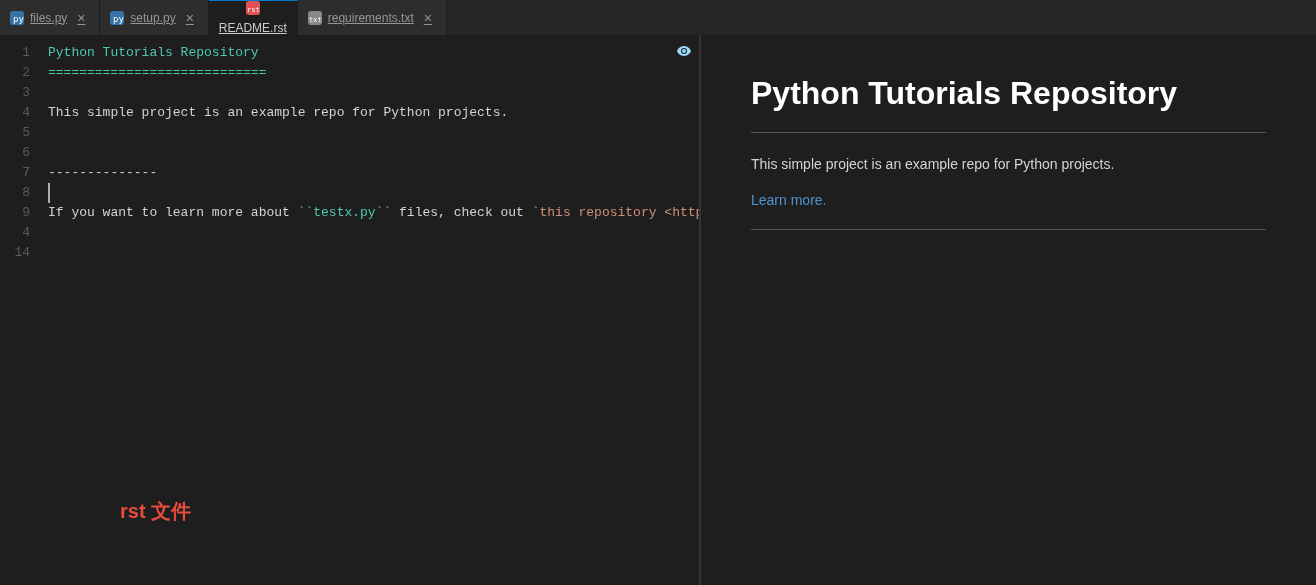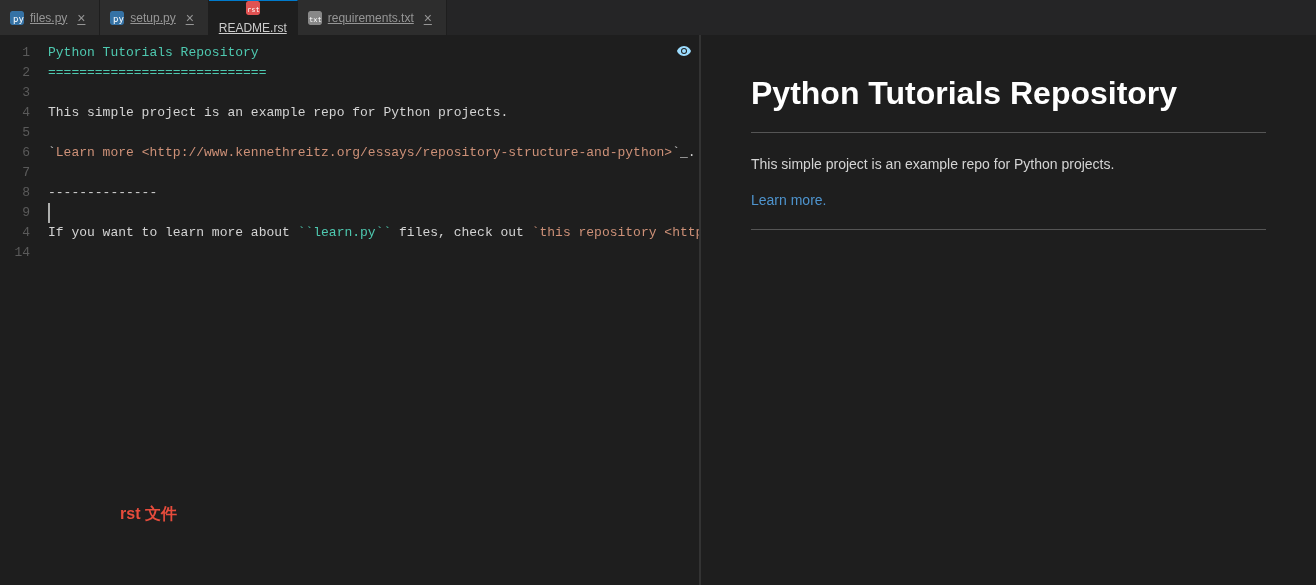"`Learn more" span.code-line { html: <span><span>`</span><span>Learn more &lt;http://www.kennethreitz.org/essays/repository-structure-and-python&gt;</span><span>`_.</span></span> -> none }
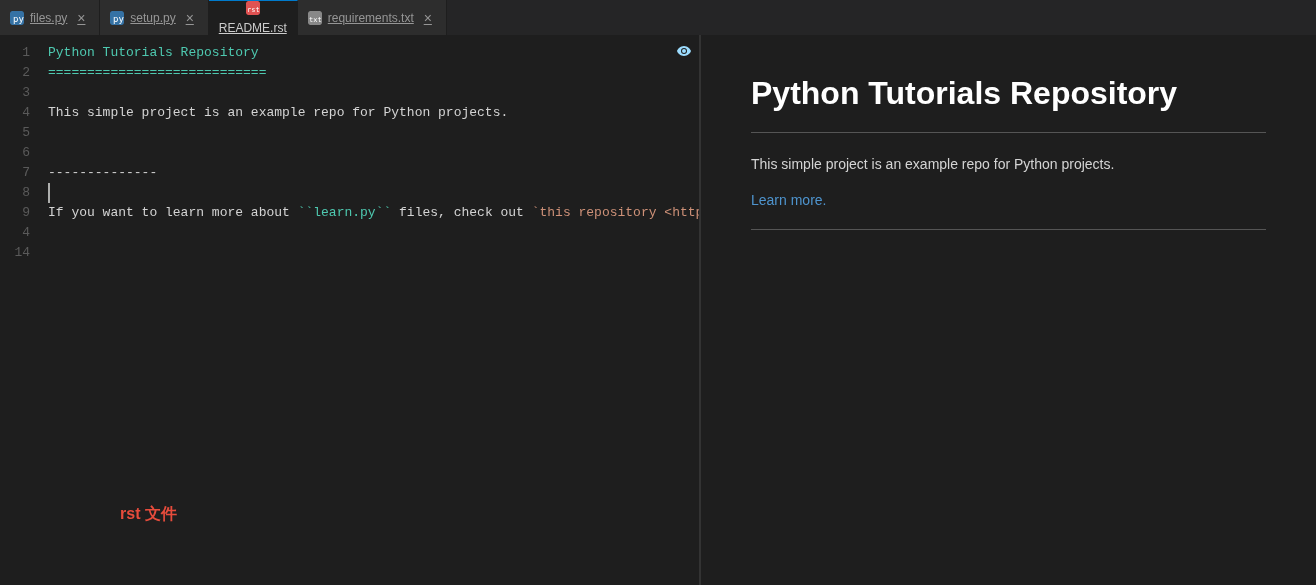"``learn.py``" span { text: learn.py -> testx.py }
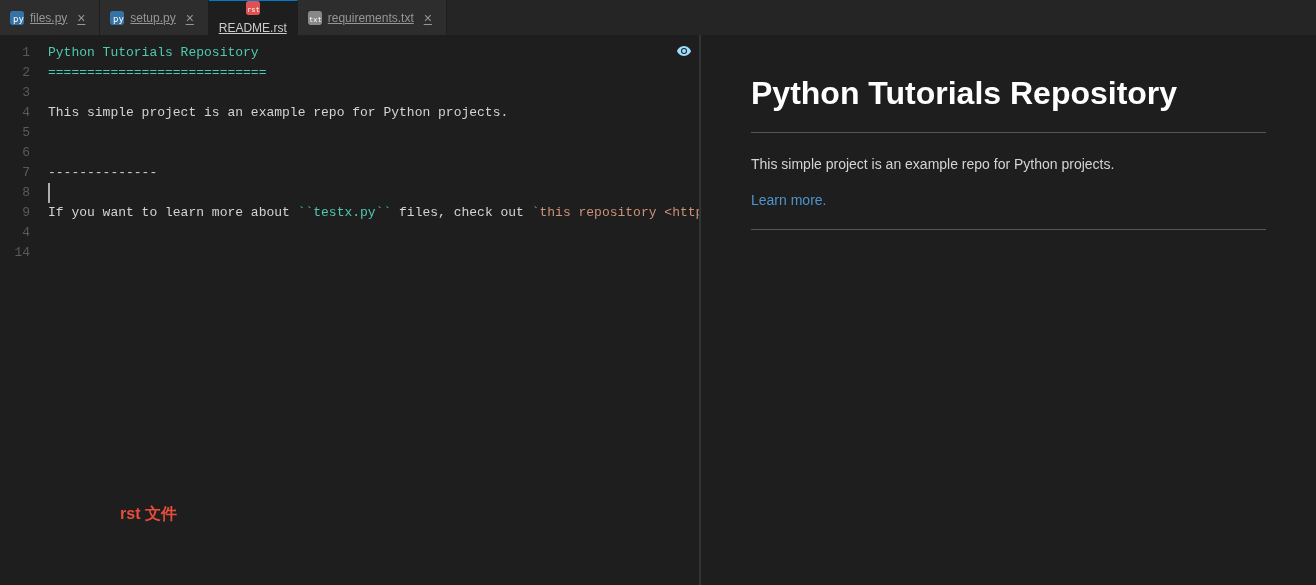"rst 文件" .annotation { font-size: 16px -> 20px }
